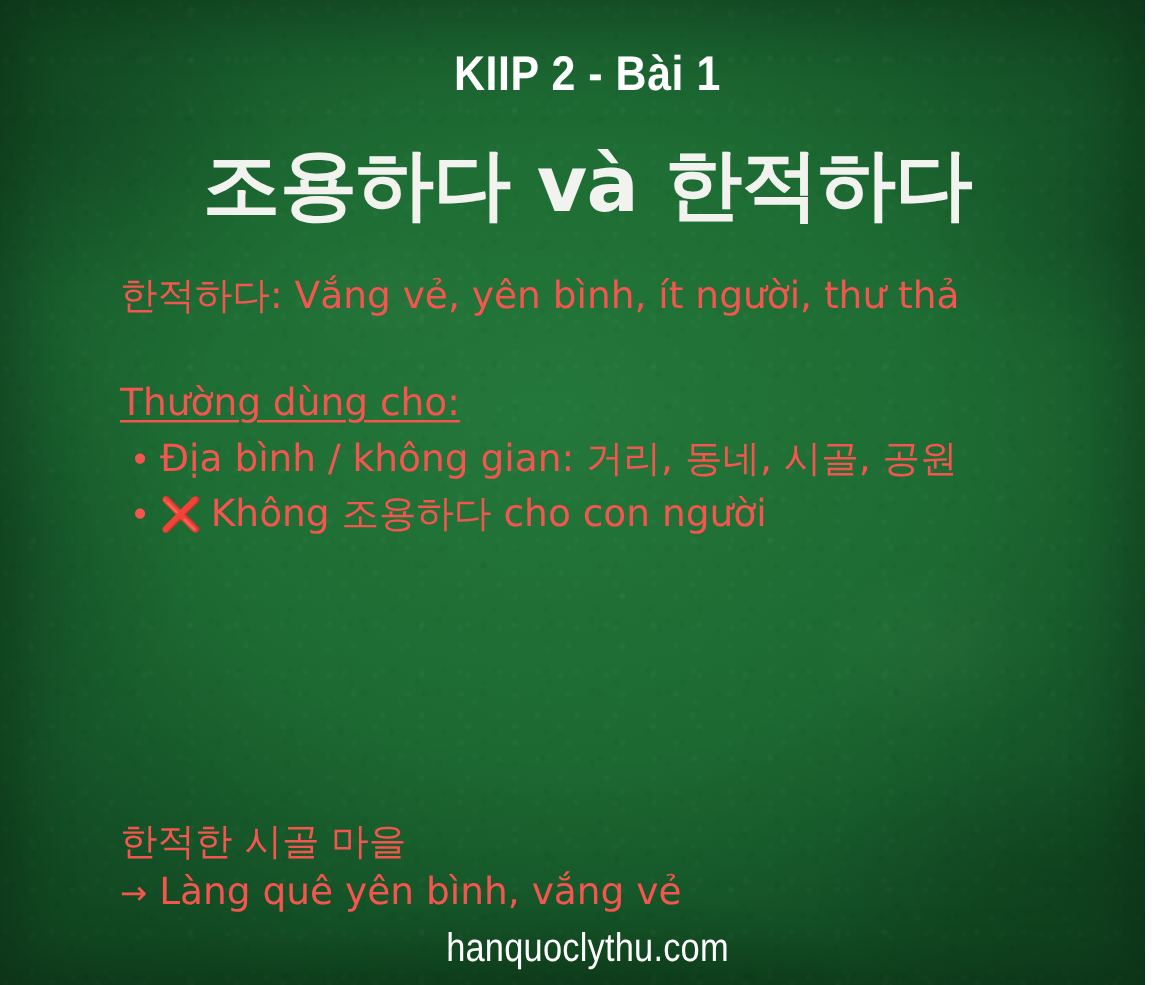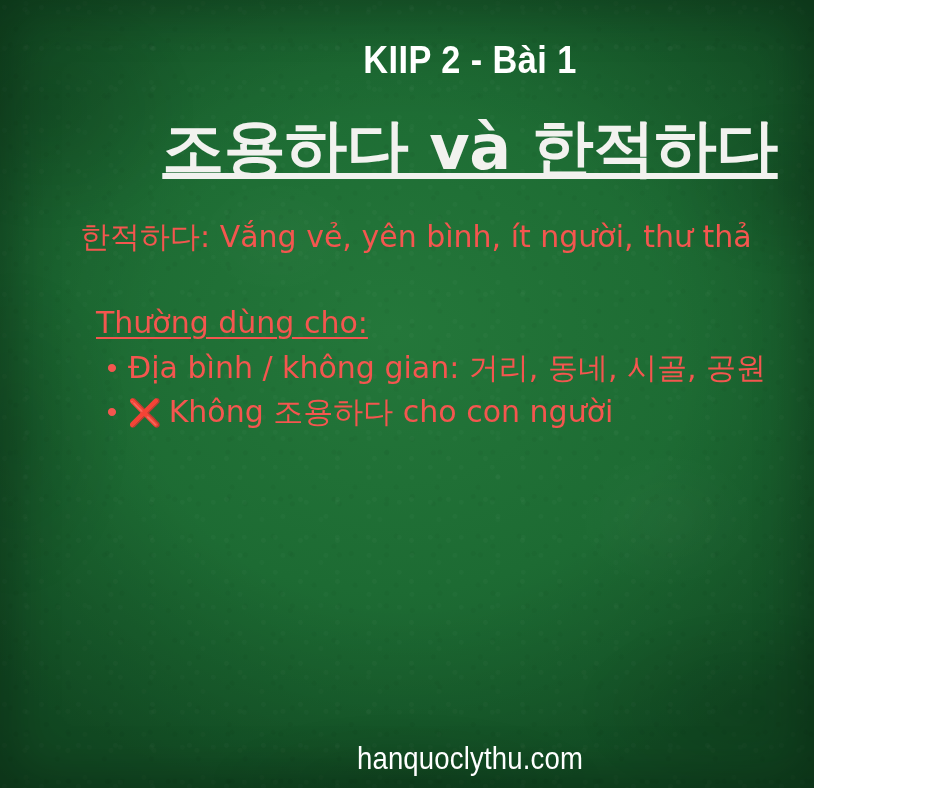"KIIP 2 - Bài 1" #slide { padding-left: 46px -> none; width: 768px -> 916px }
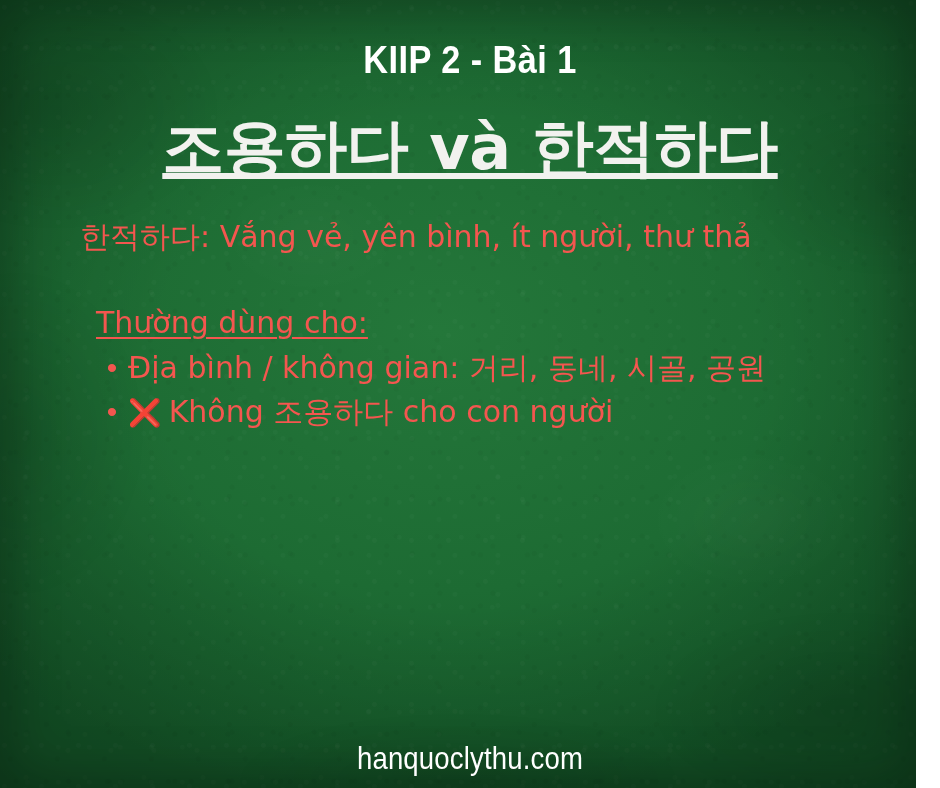"조용하다 và 한적하다" .title { text-decoration: underline -> none }
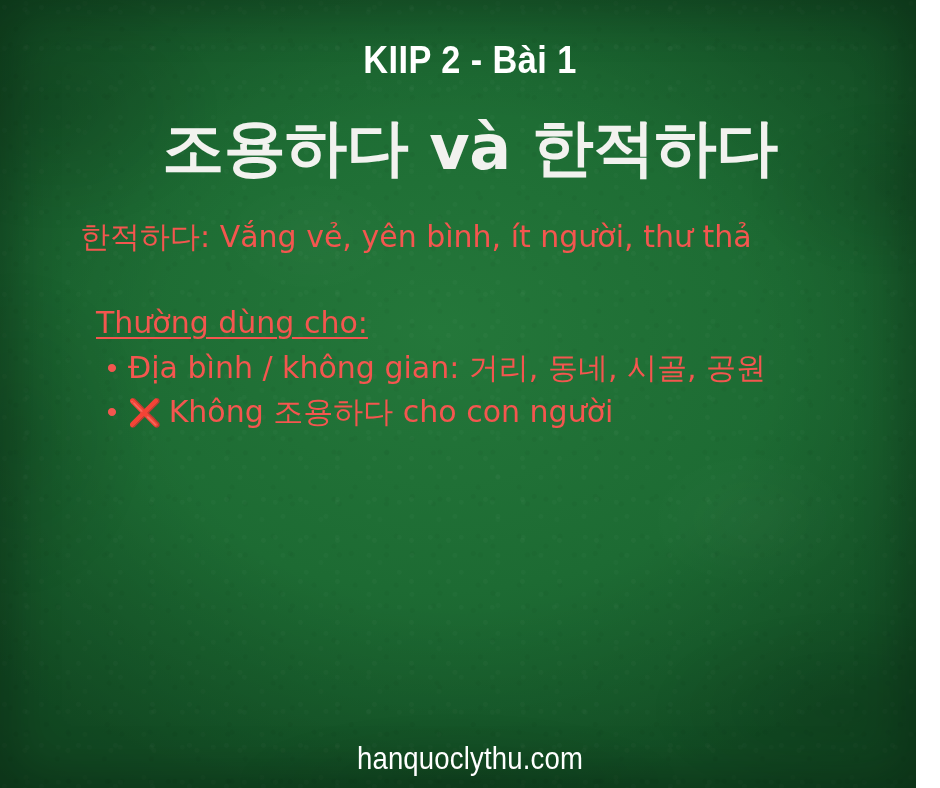"한적하다: Vắng vẻ, yên bình," .definition { left: 80px -> 96px }
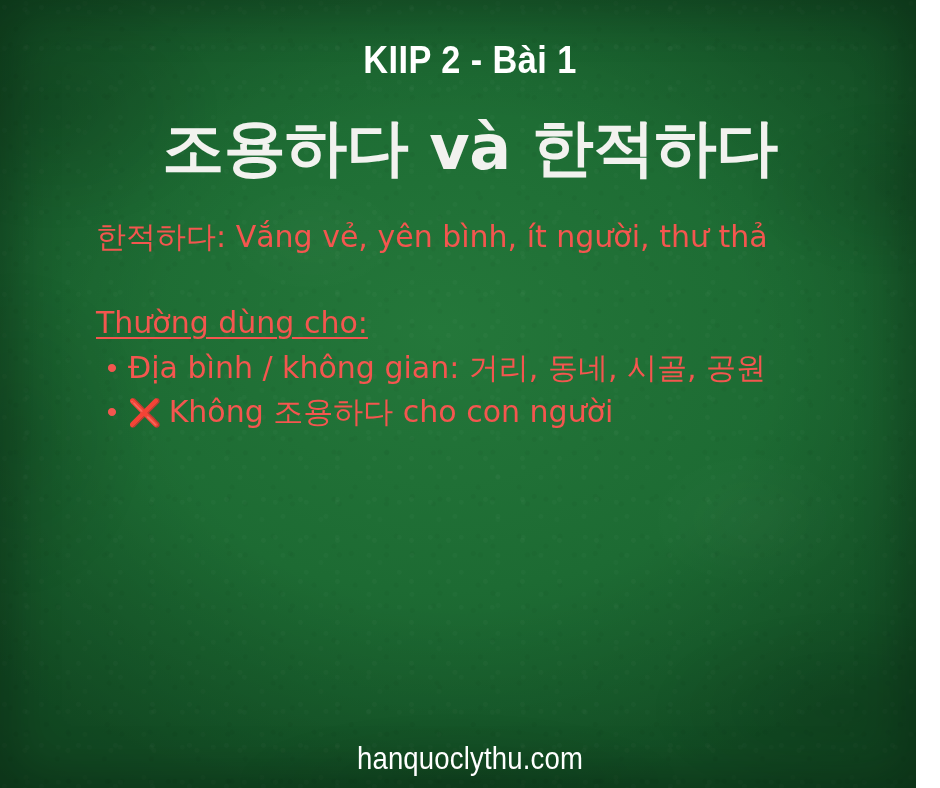"한적한 시골 마을" div.example-block { html: none -> <div> <div>한적한 시골 마을</div> <div><span>→</span> <span>Làng quê yên bình, vắng vẻ</span></div> </div> }
